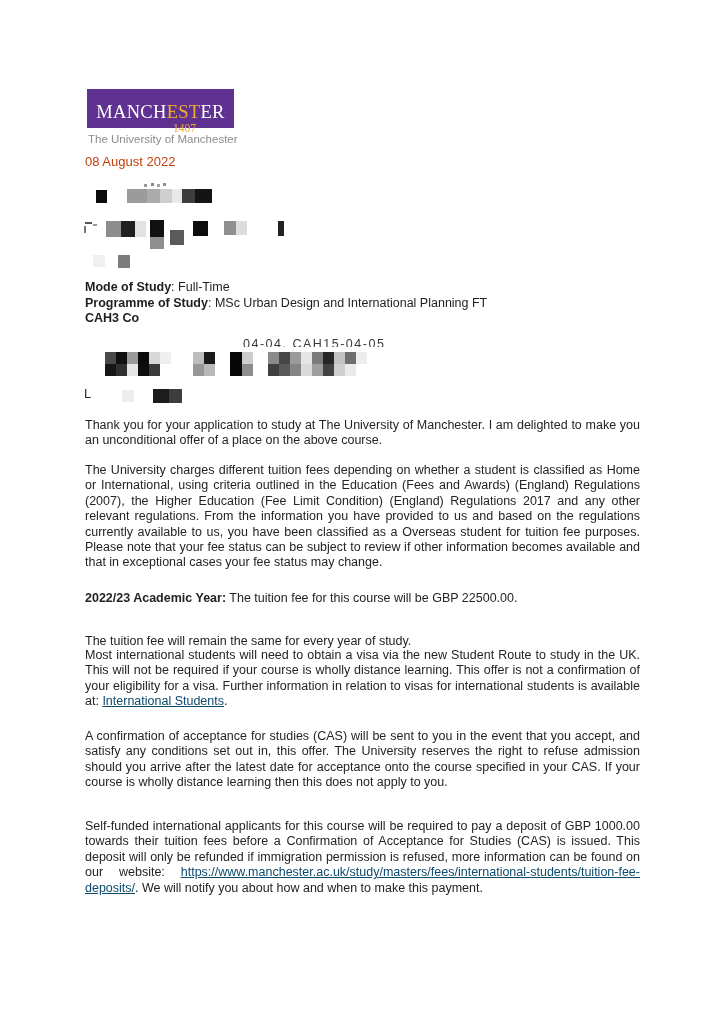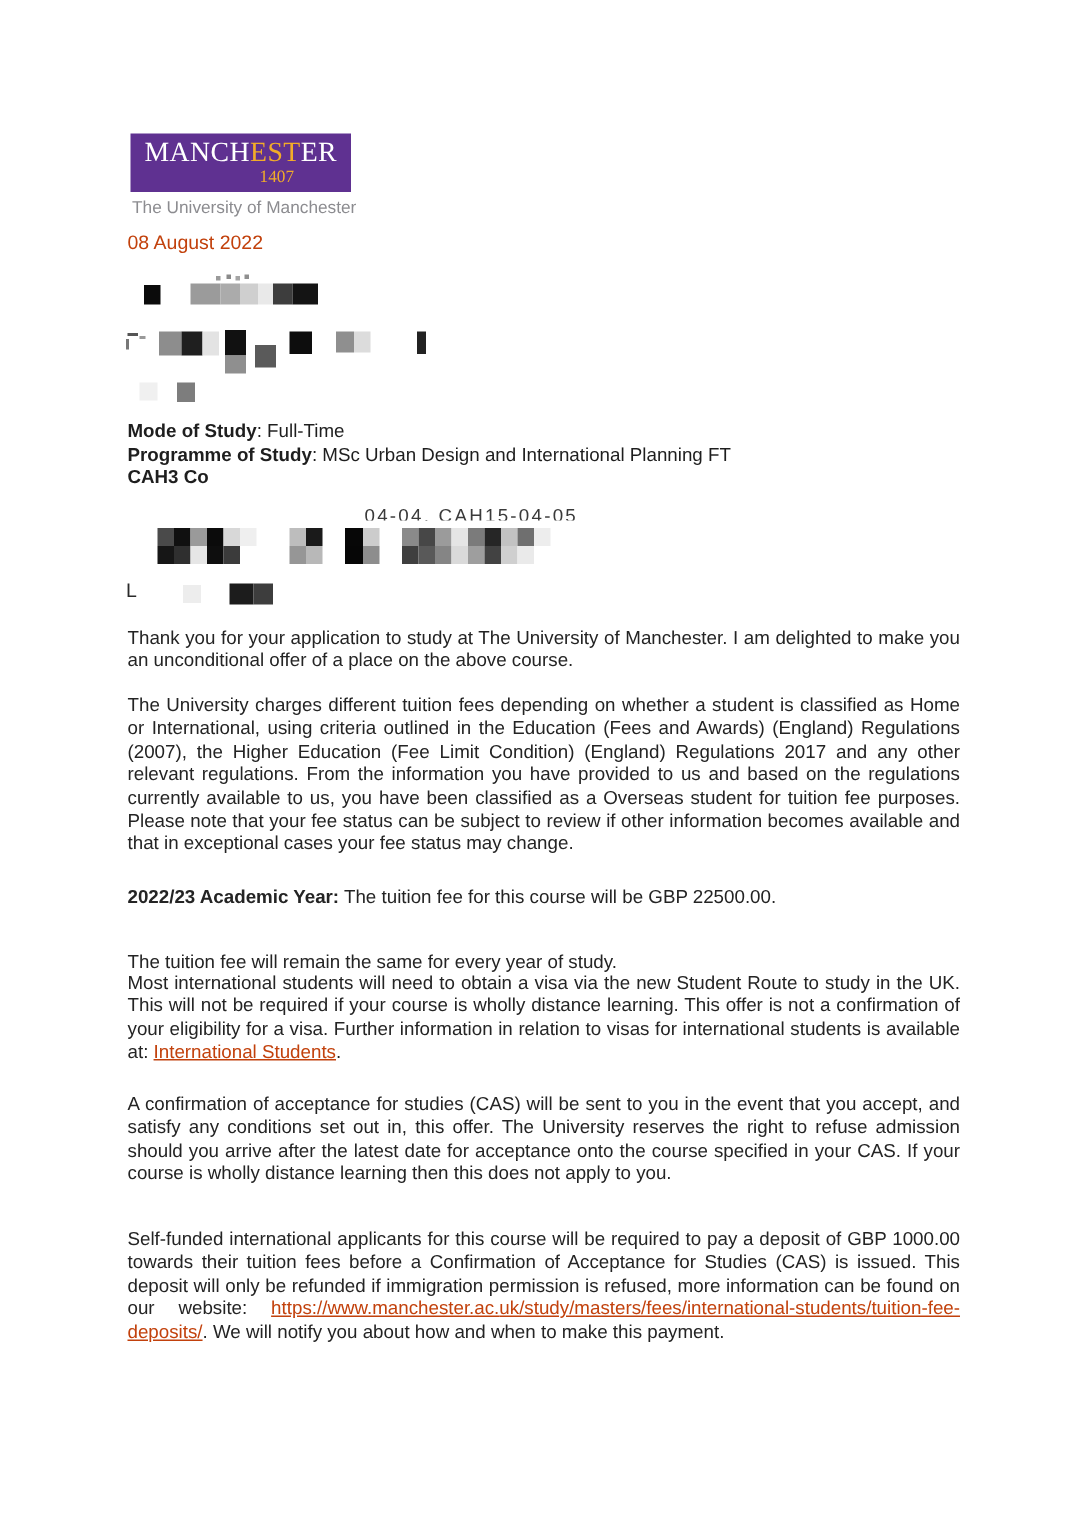"MANCHESTER" .wordmark { margin-top: 4px -> 14px }
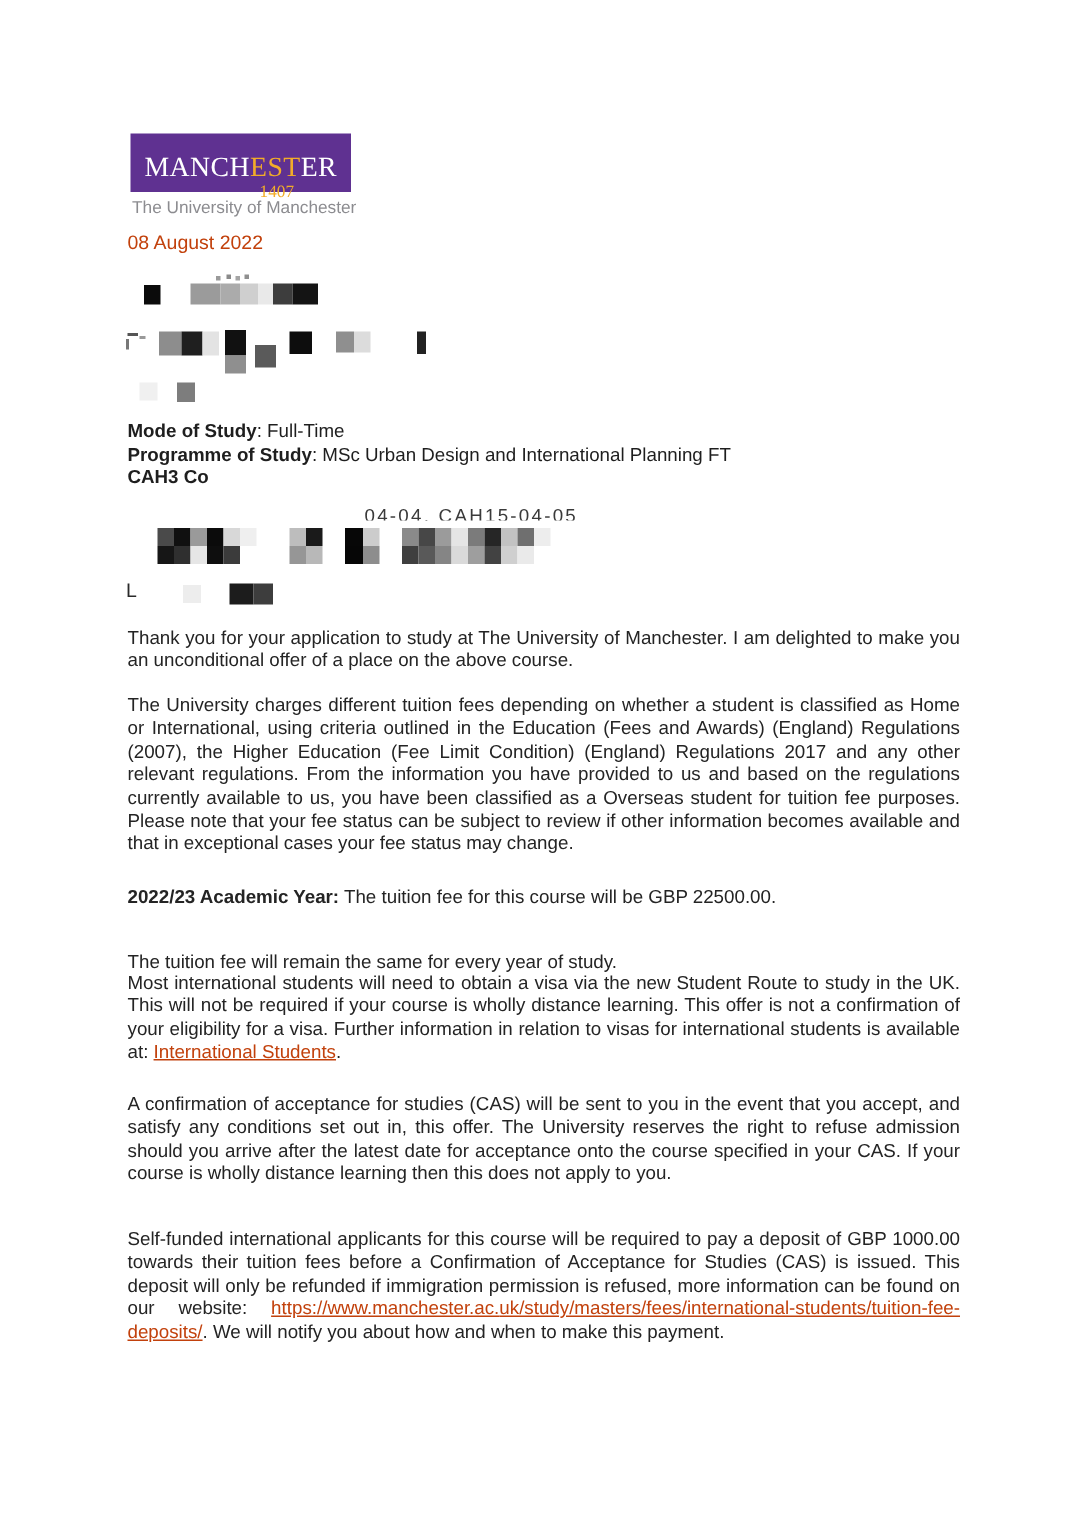"International Students" .lnk { color: #c2410c -> #0c4a6e }
